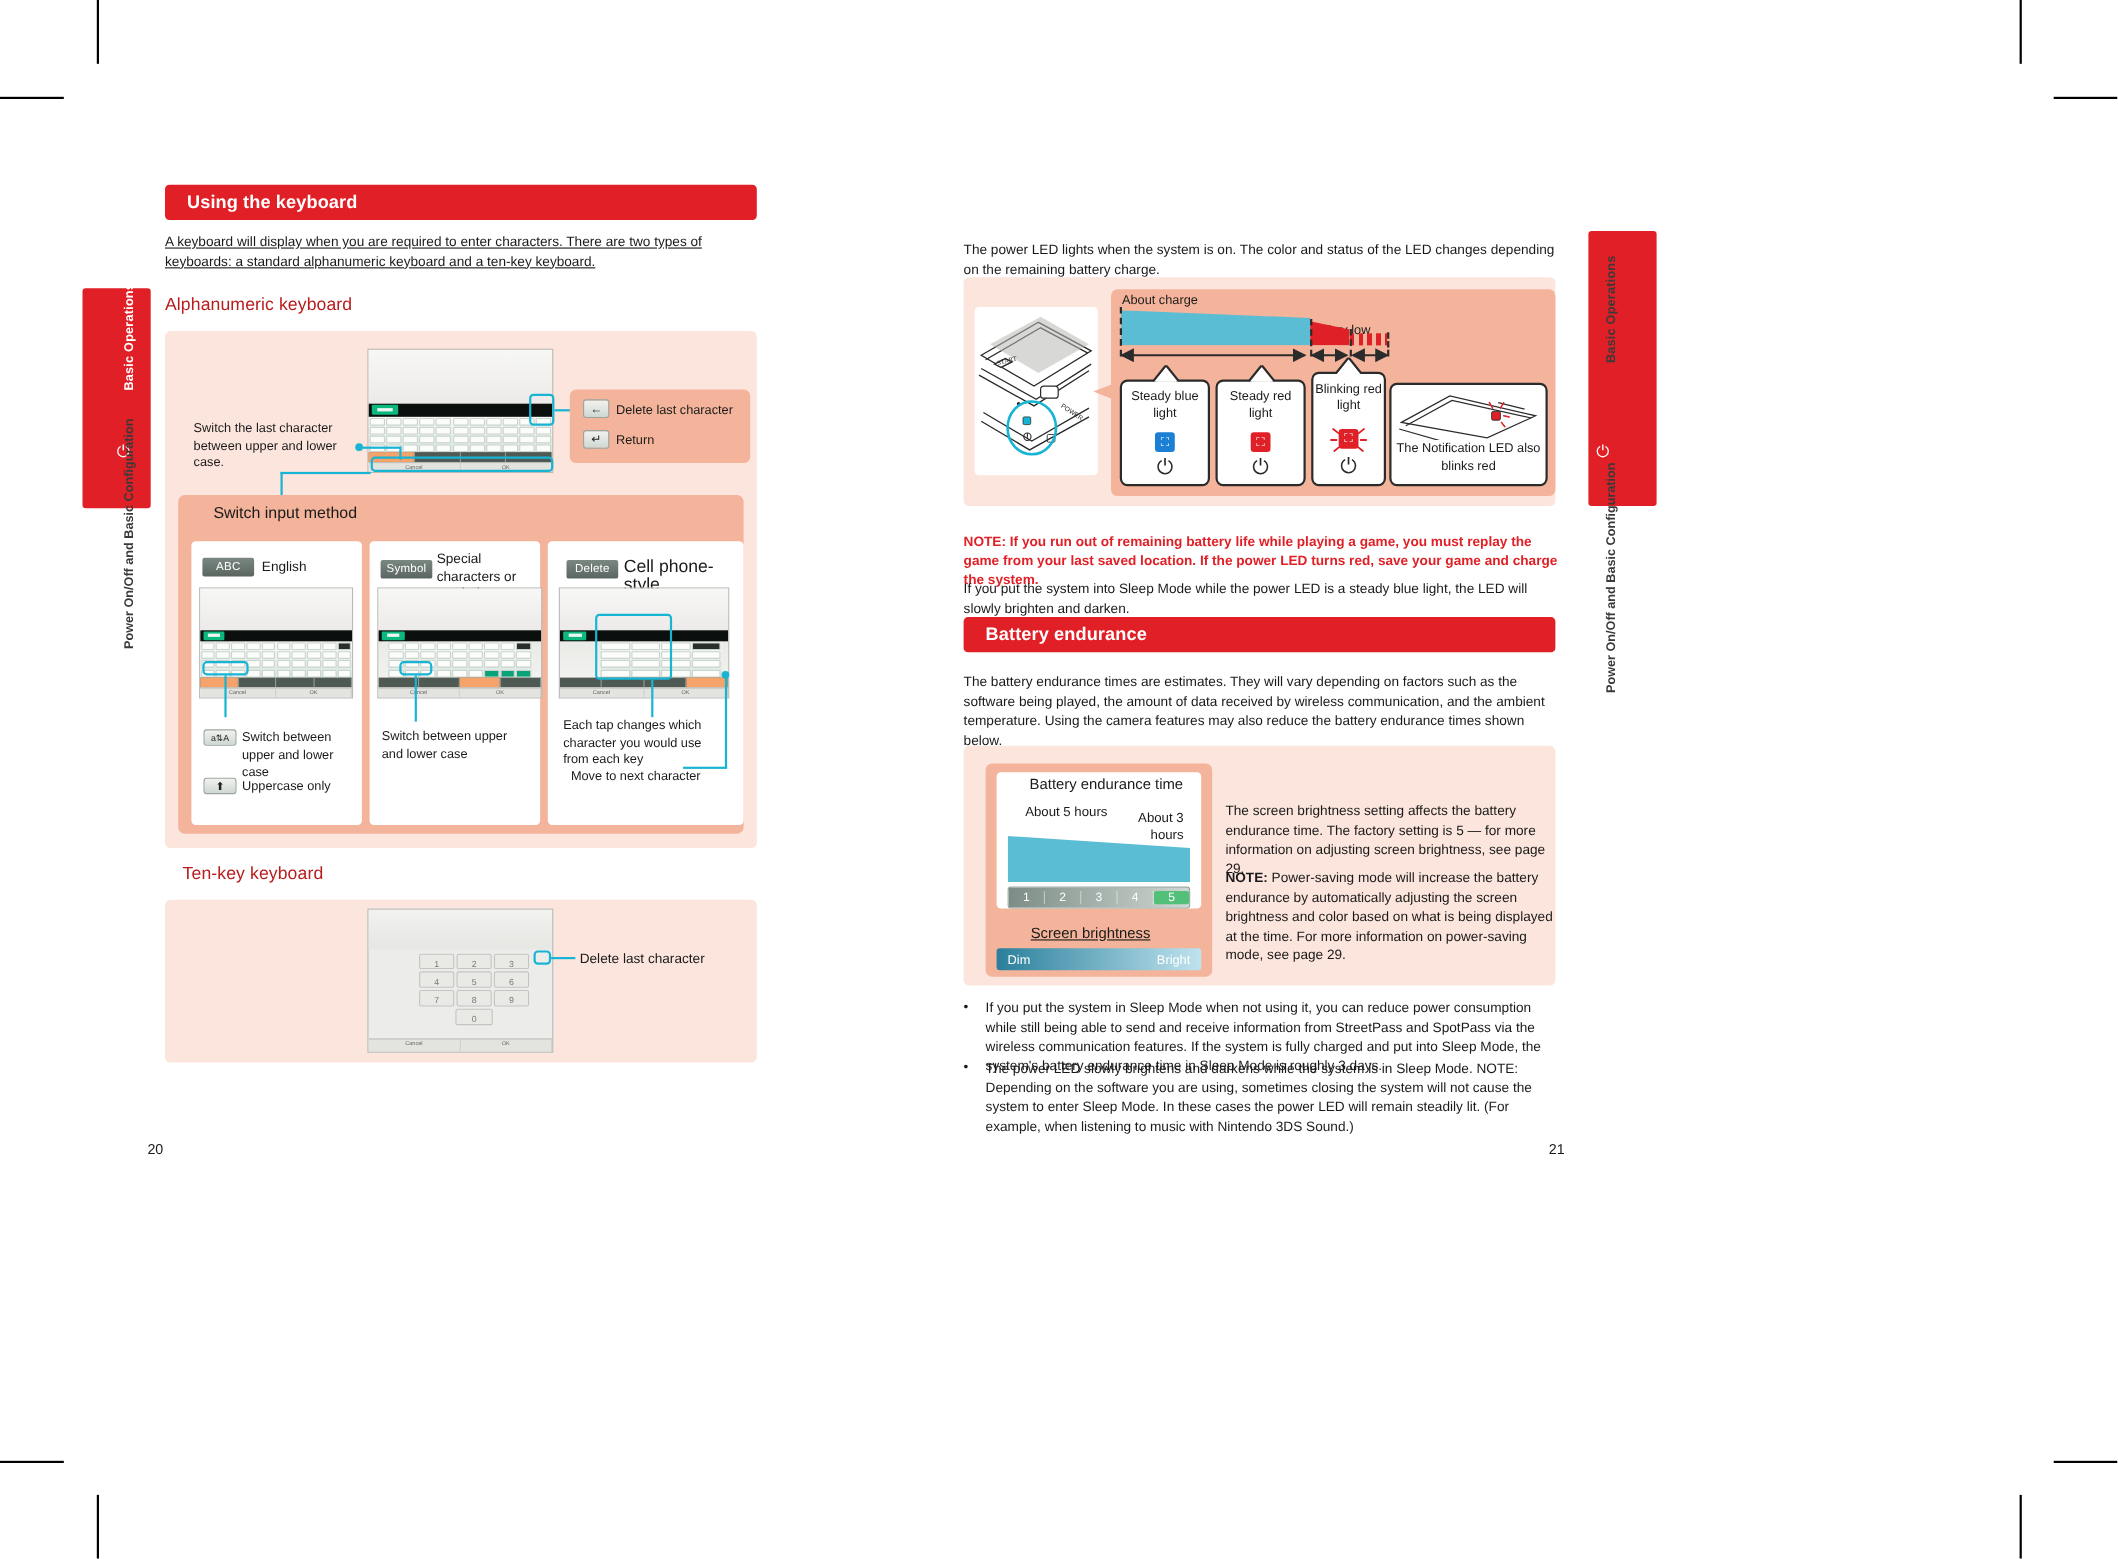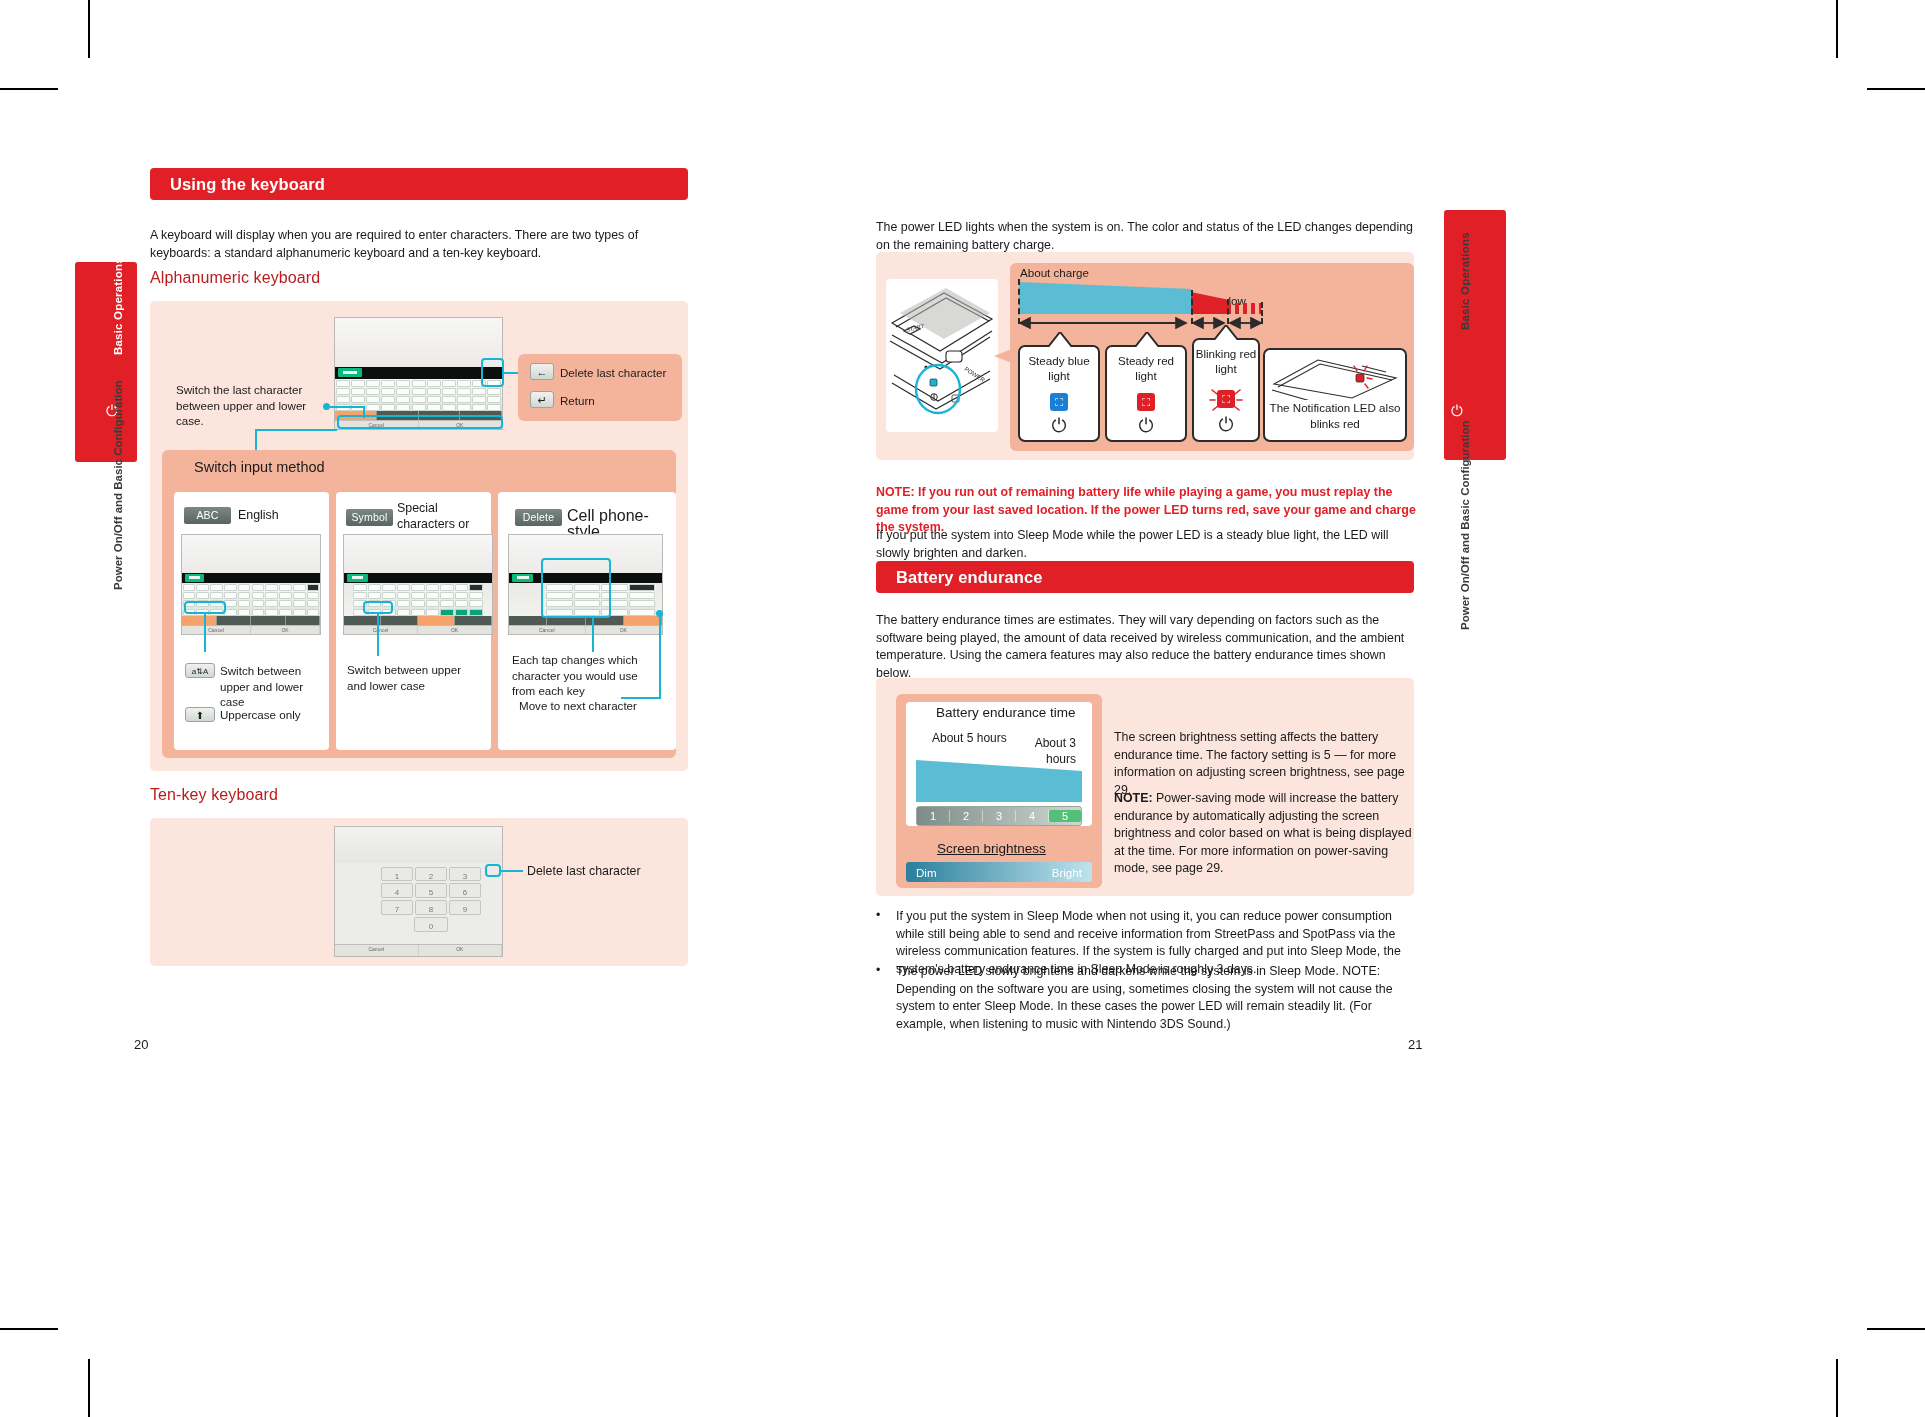"A keyboard will display when" div.body-text { text-decoration: none -> underline; top: 227px -> 212px }
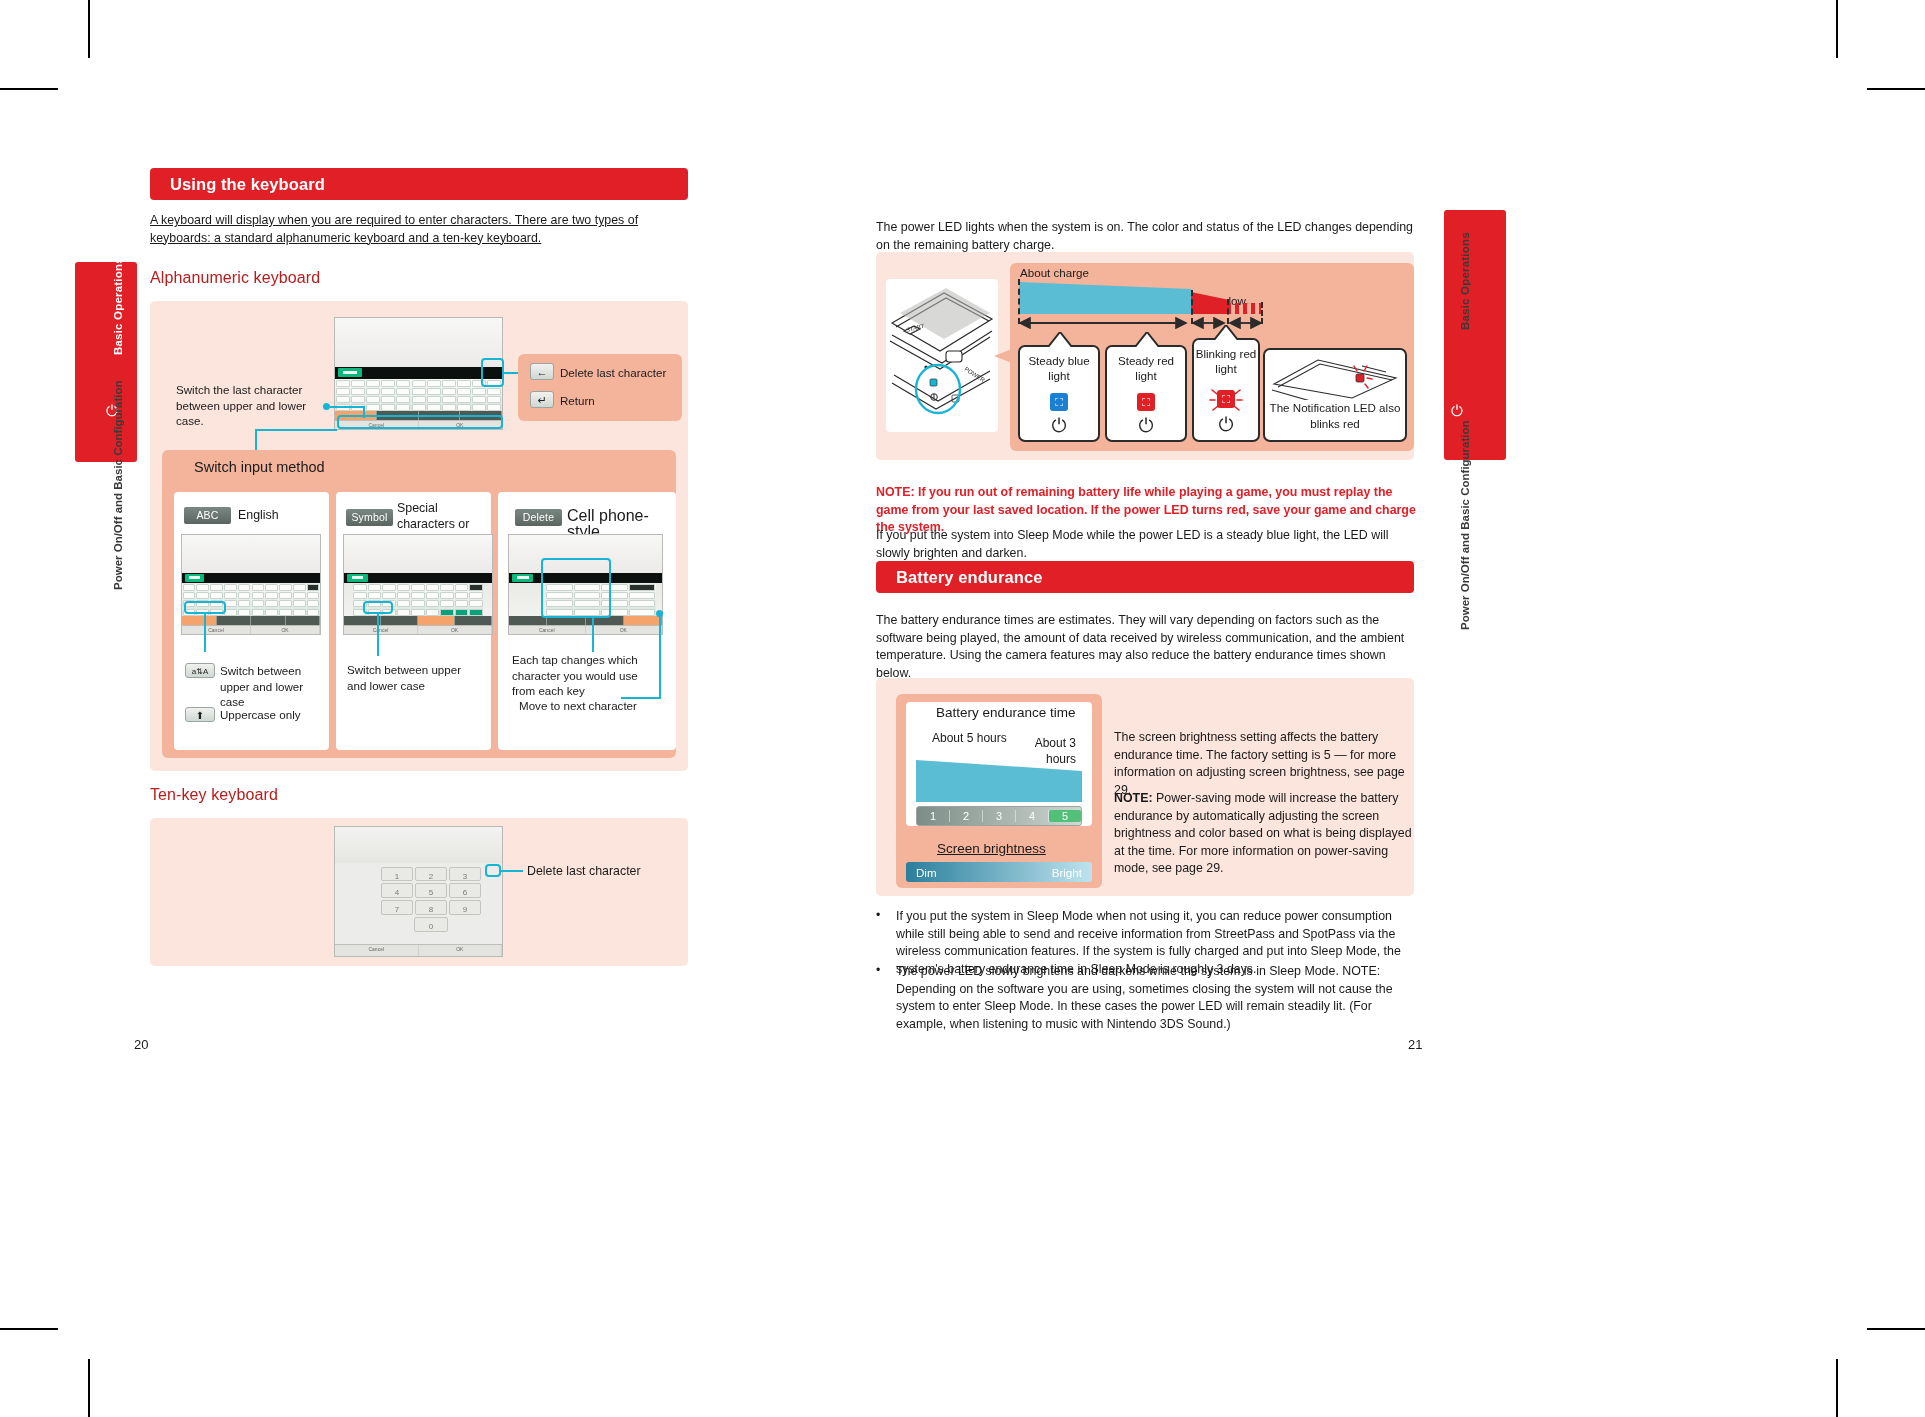"Ten-key keyboard" div.sub-head { left: 150px -> 166px }
